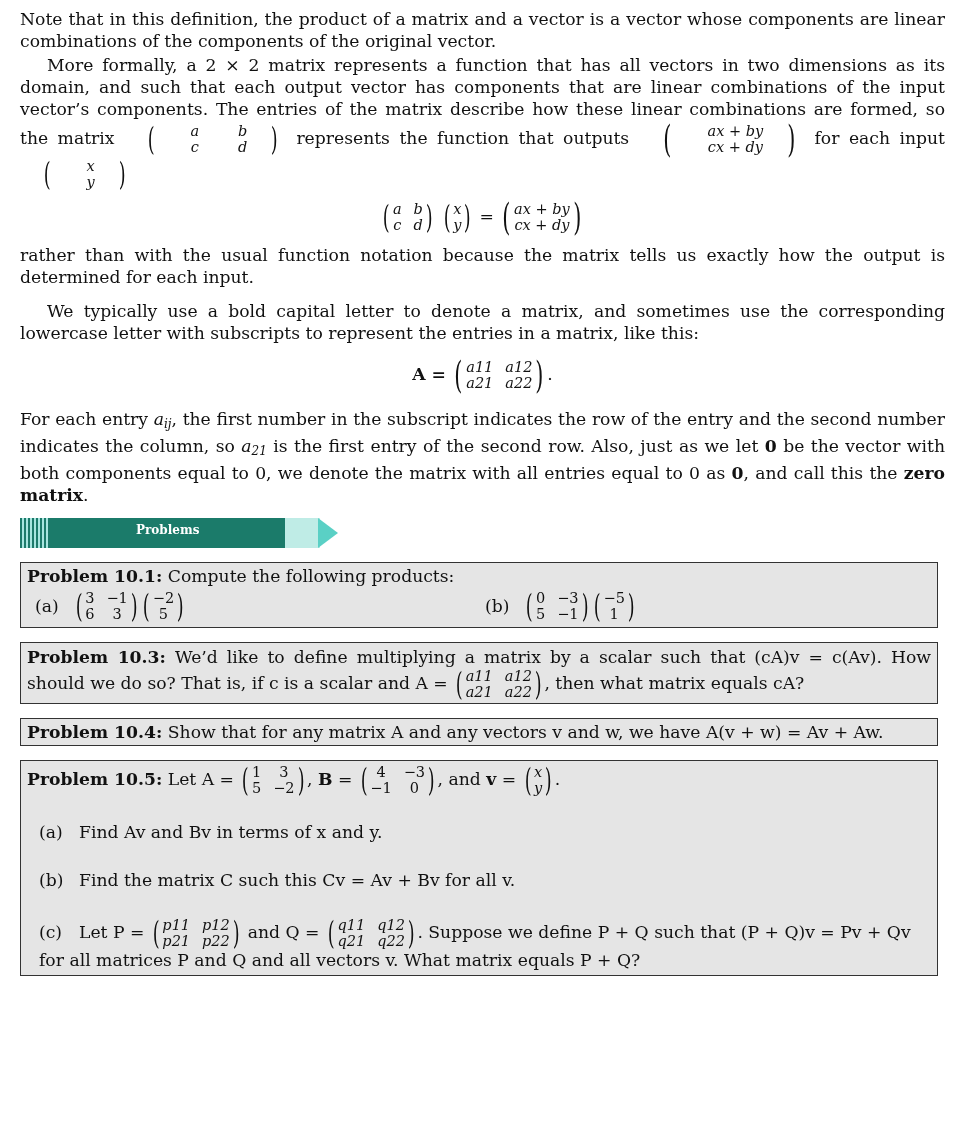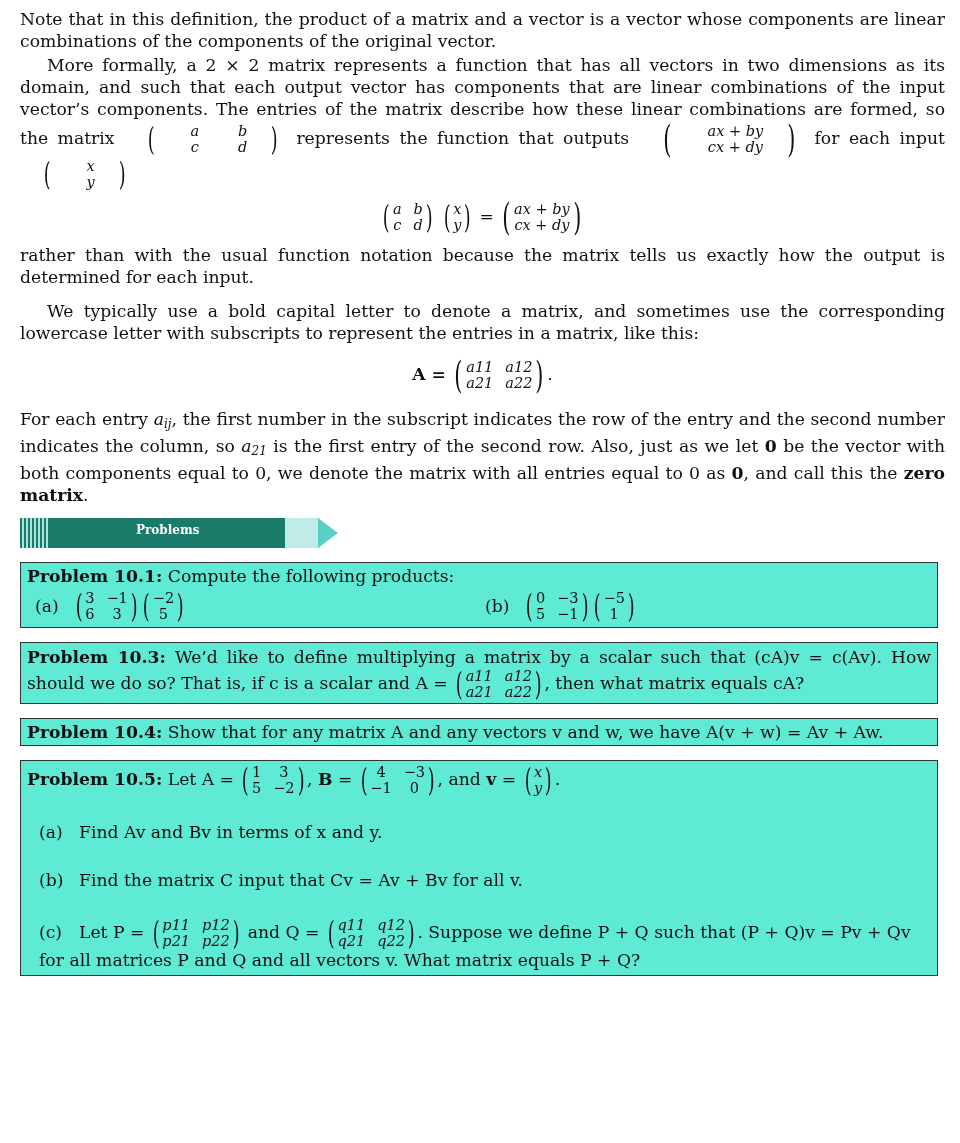"Problem 10.1: Compute the following" .box { background: #5eead4 -> #e5e5e5 }
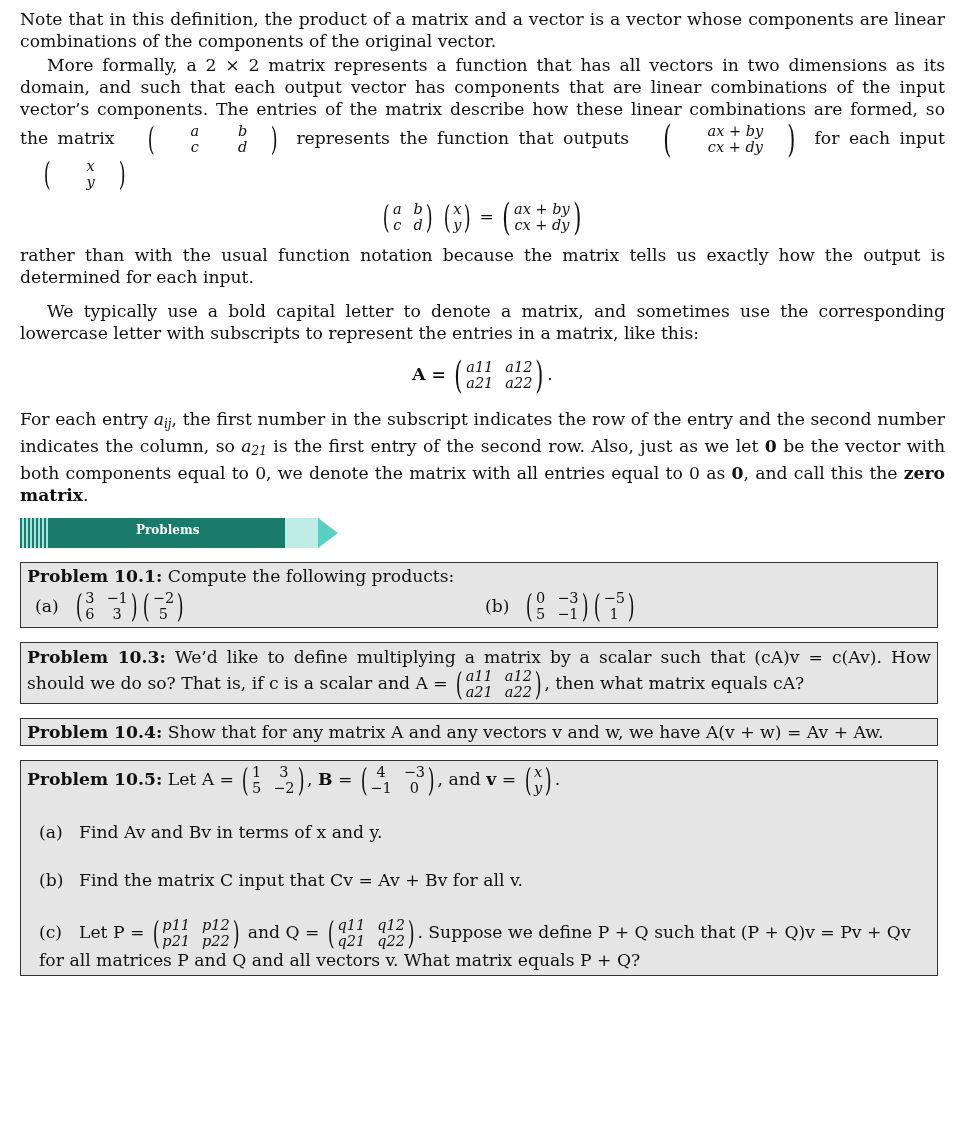"Find the matrix C input" span { text: input that -> such this }
